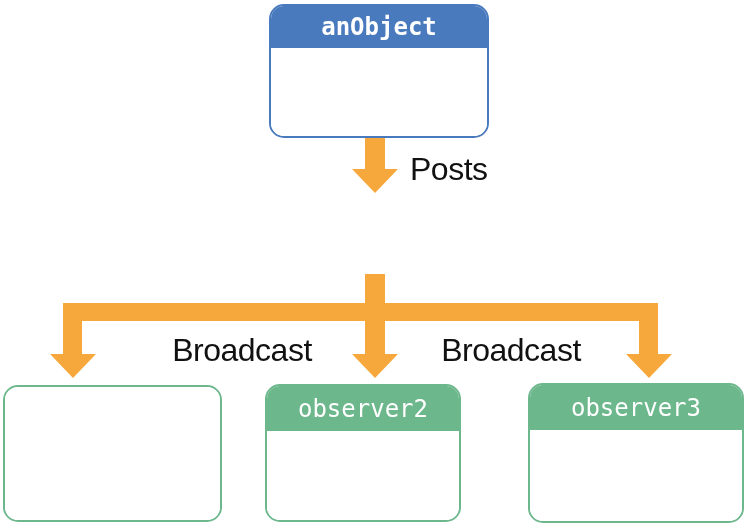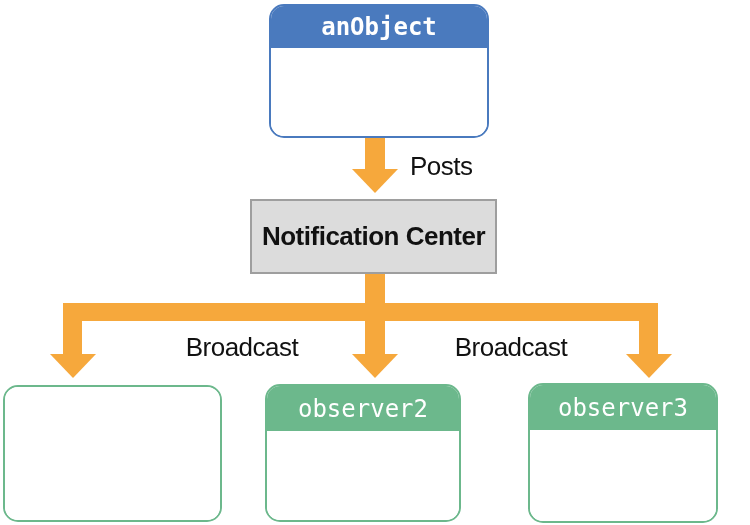"Posts" .edge-label { font-size: 26px -> 32px }
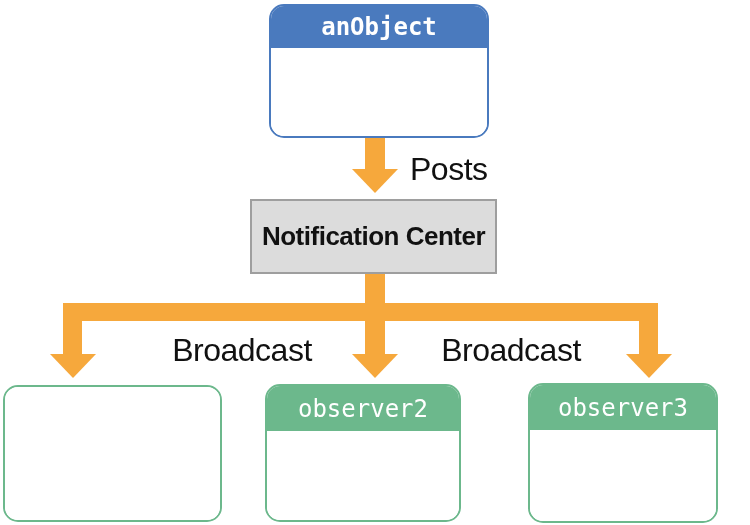"Notification Center" div { html: <div> <span>Notification Center</span> </div> -> none }
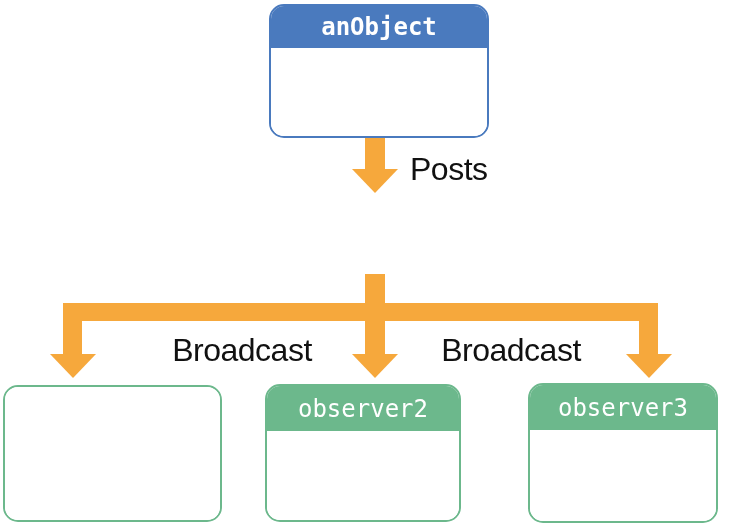"observer3" #observer-box-3 { width: 190px -> 216px }
